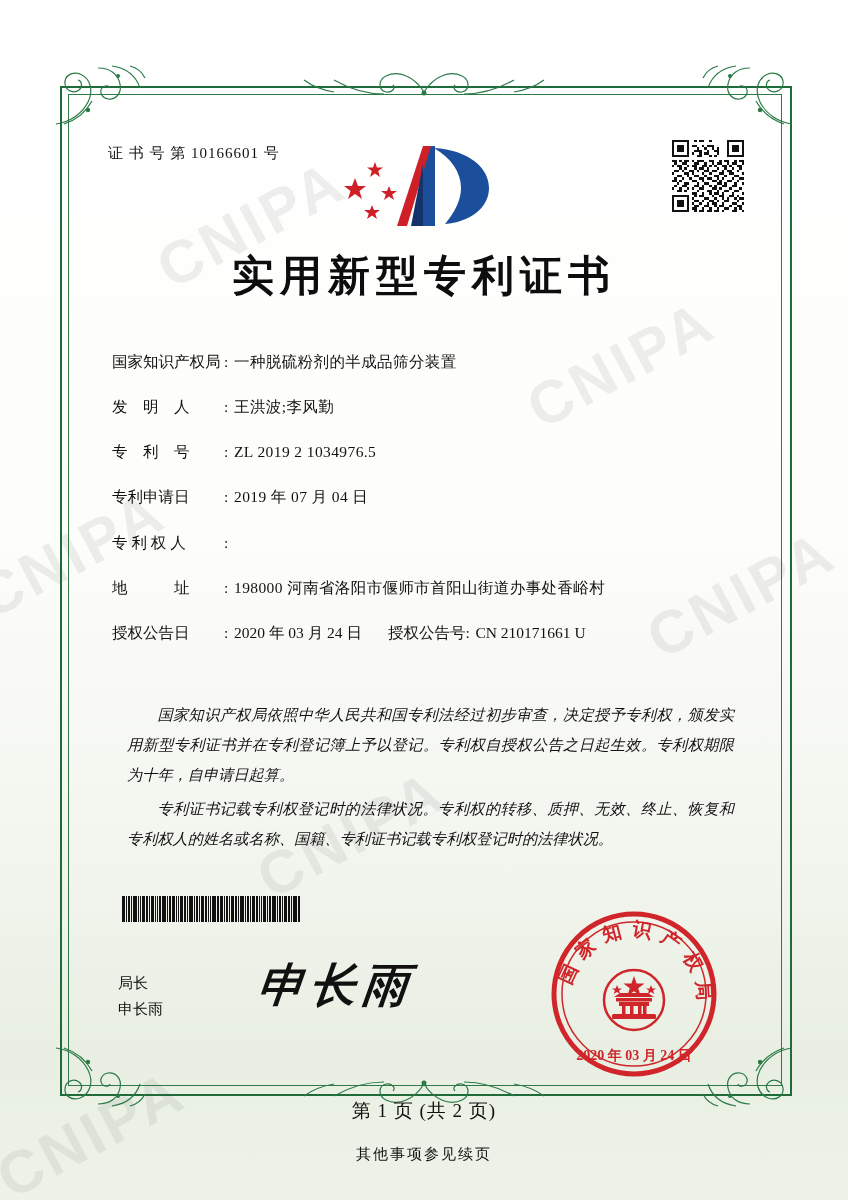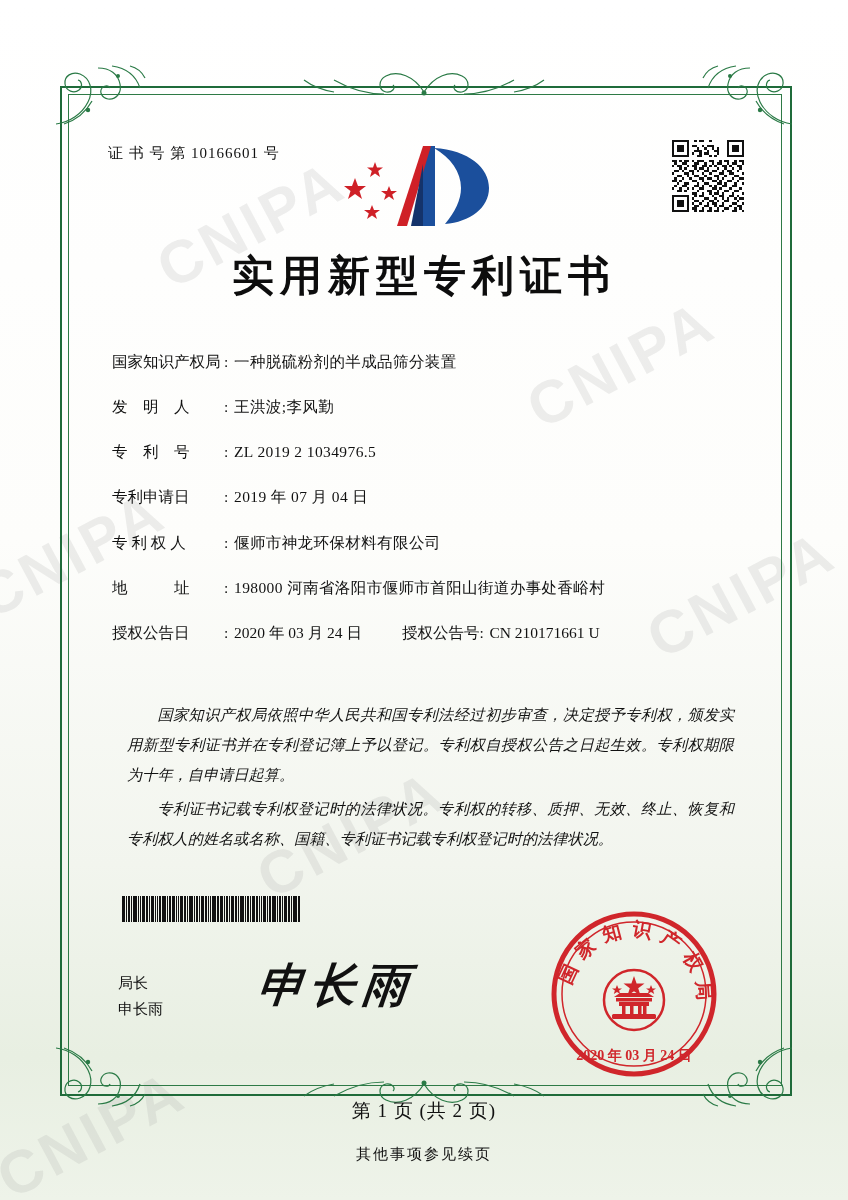"偃师市神龙环保材料有限公司" span.value { html: <span>偃师市神龙环保材料有限公司</span> -> none }
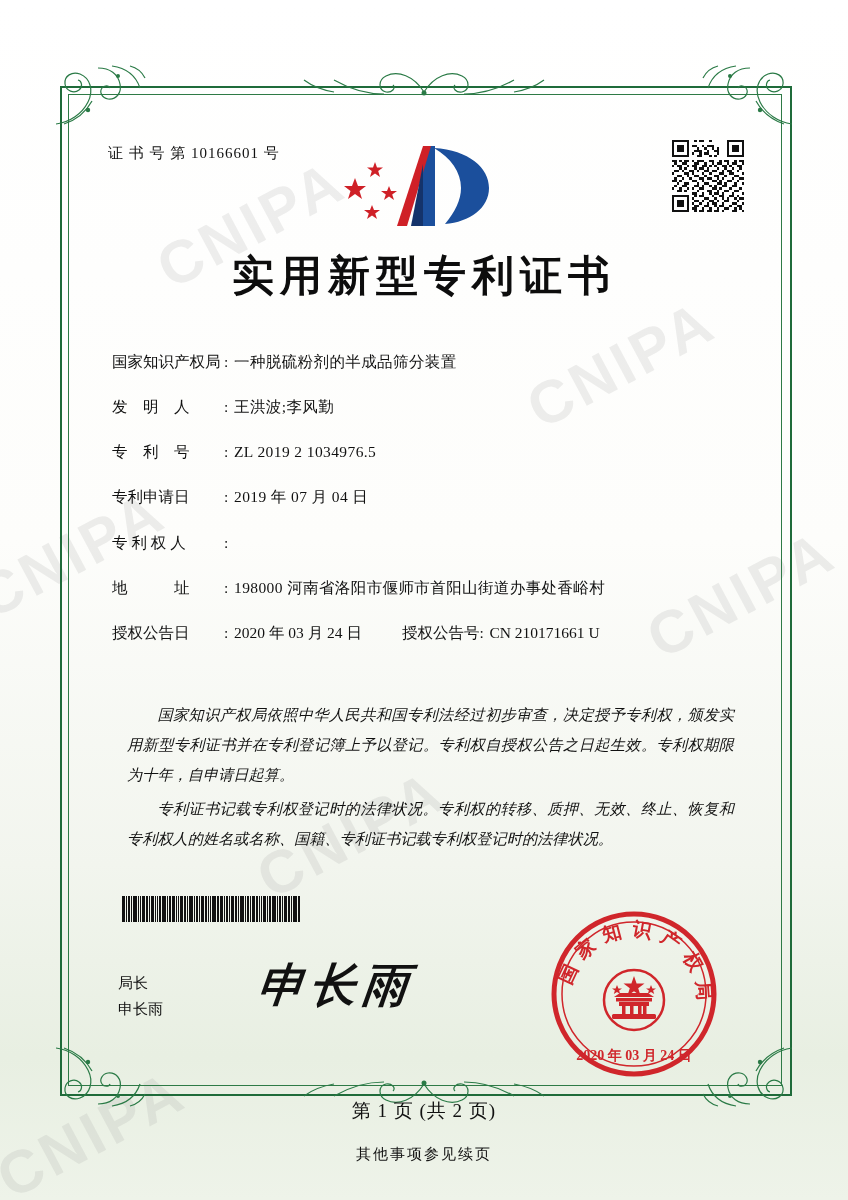"授权公告号" .row.dual .label2 { margin-left: 40px -> 26px }
